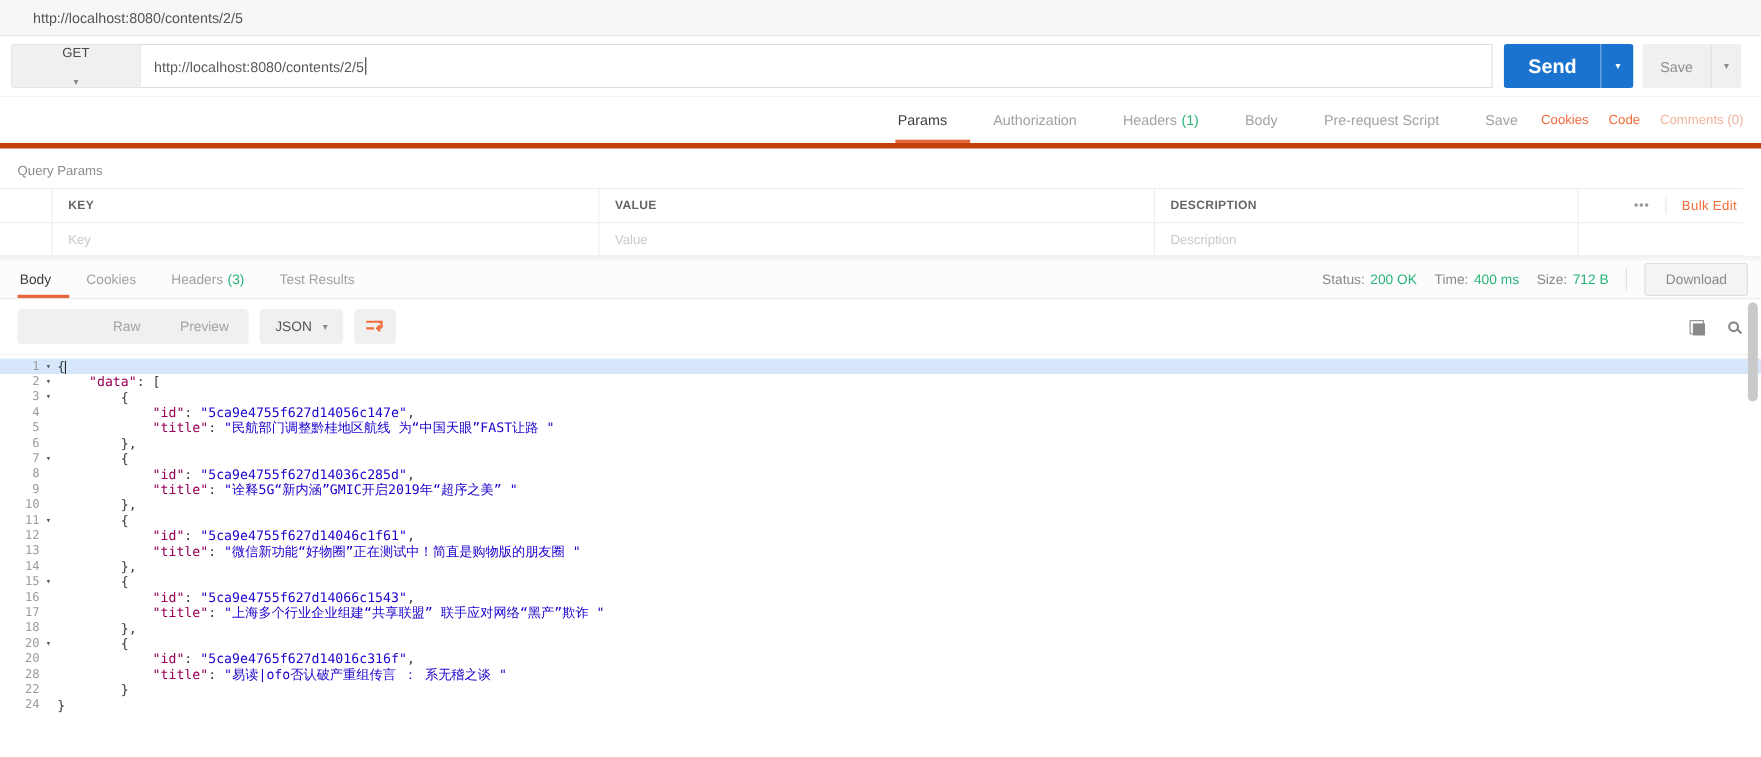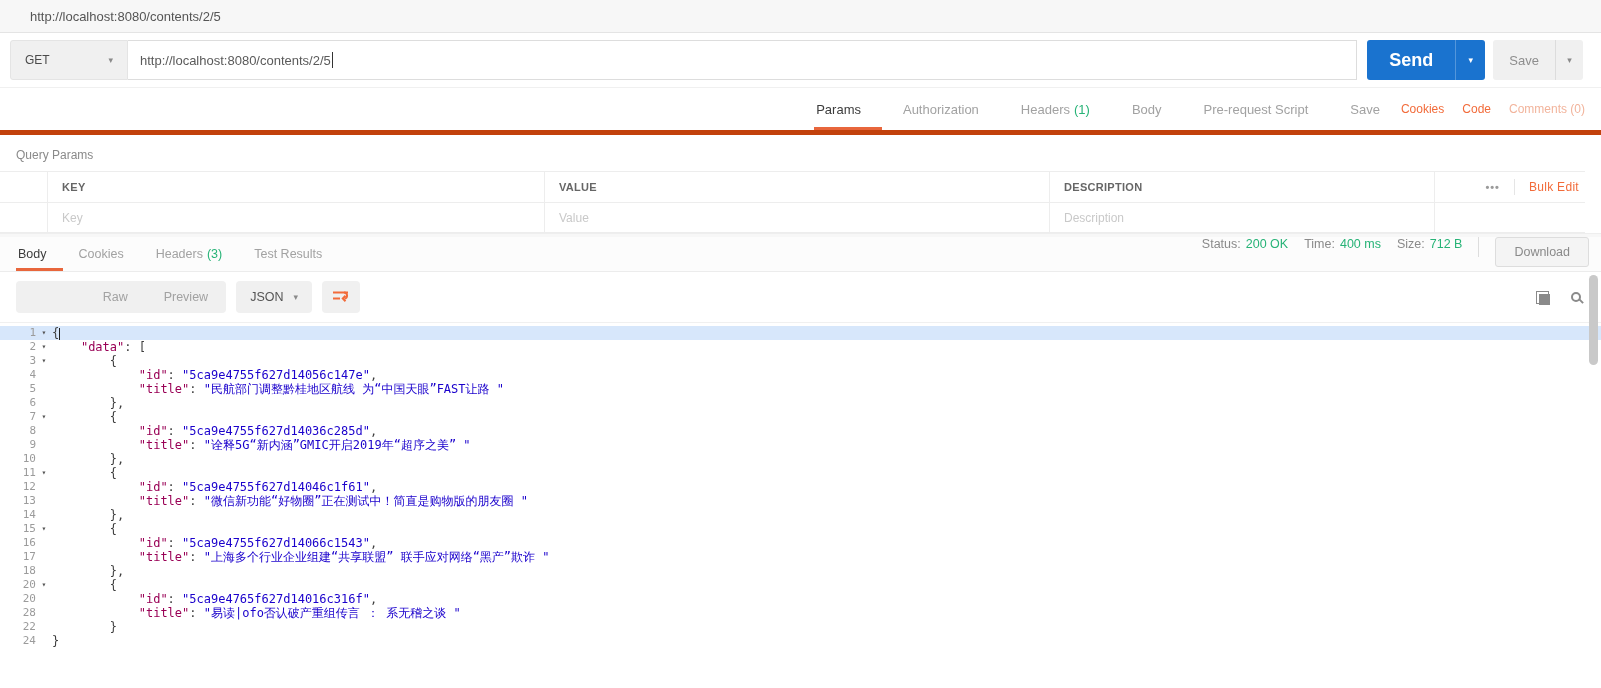"GET" .method-select { flex-direction: none -> column }
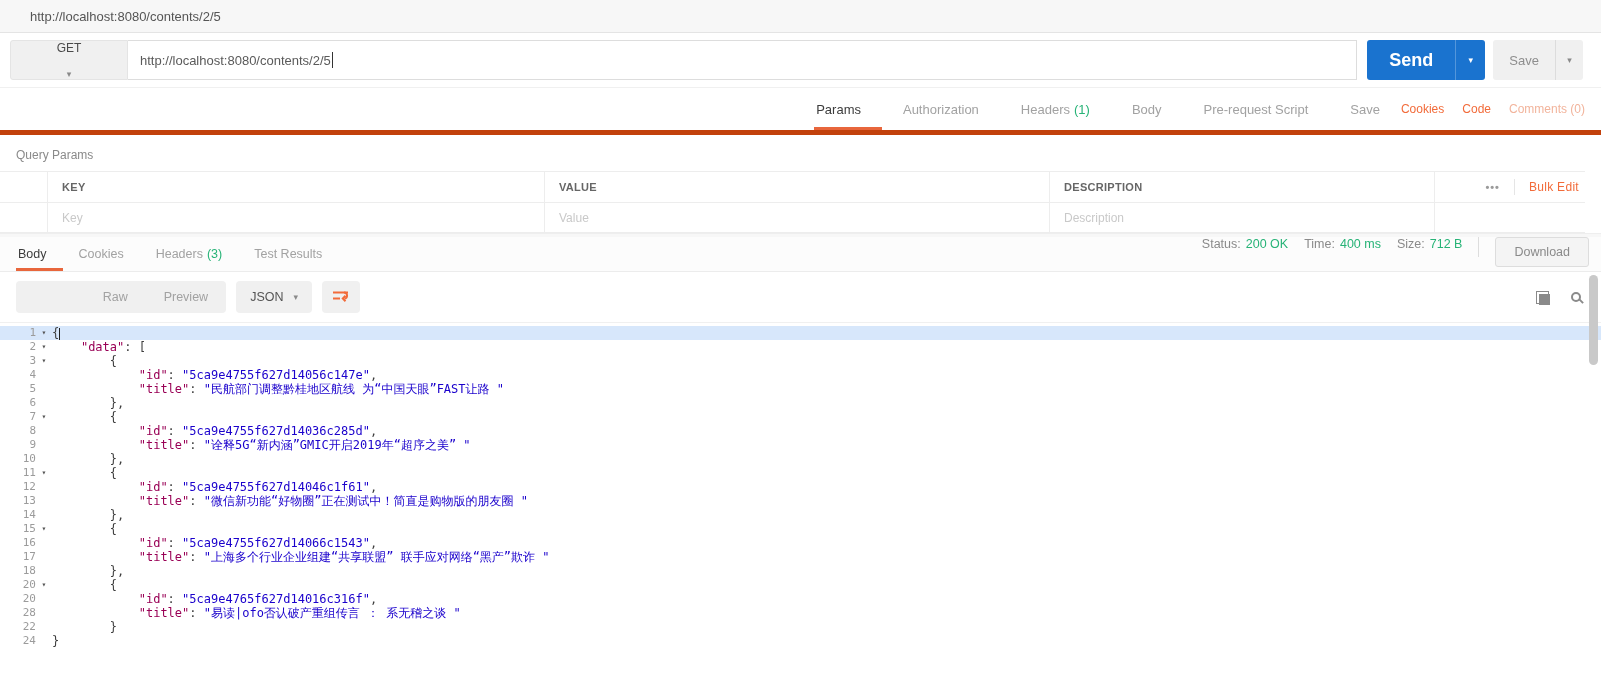"Status:" .resp-meta { align-items: flex-start -> center }
